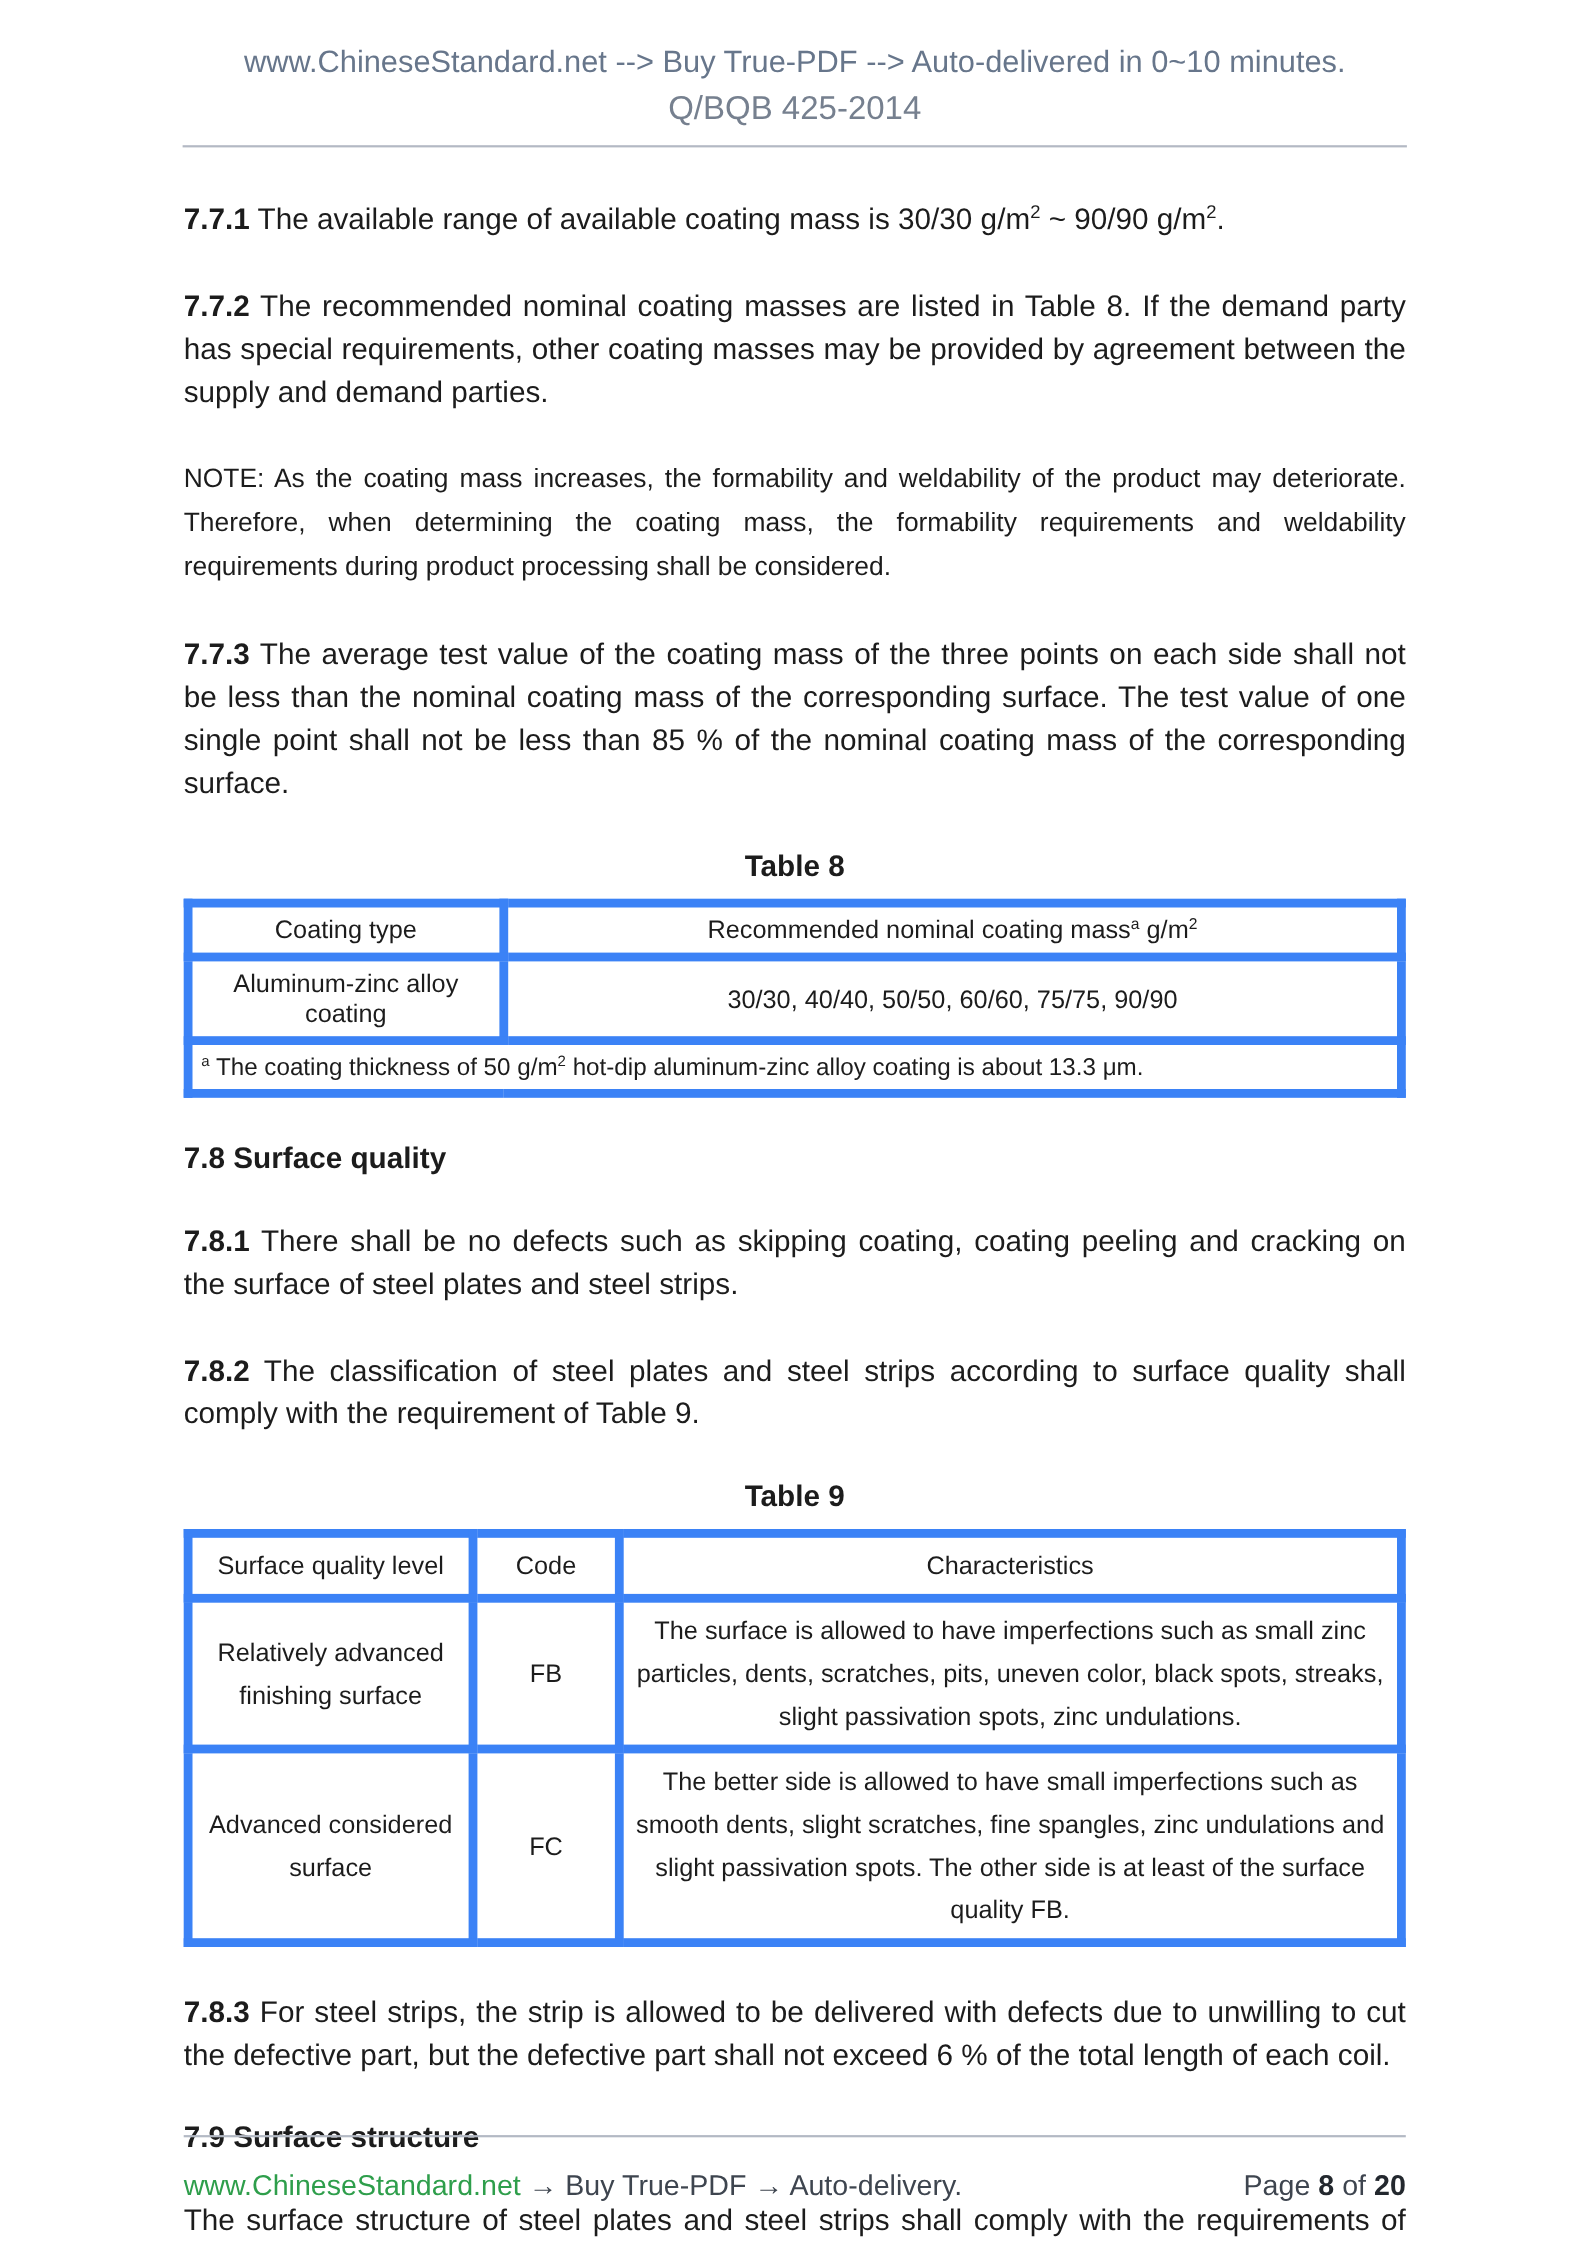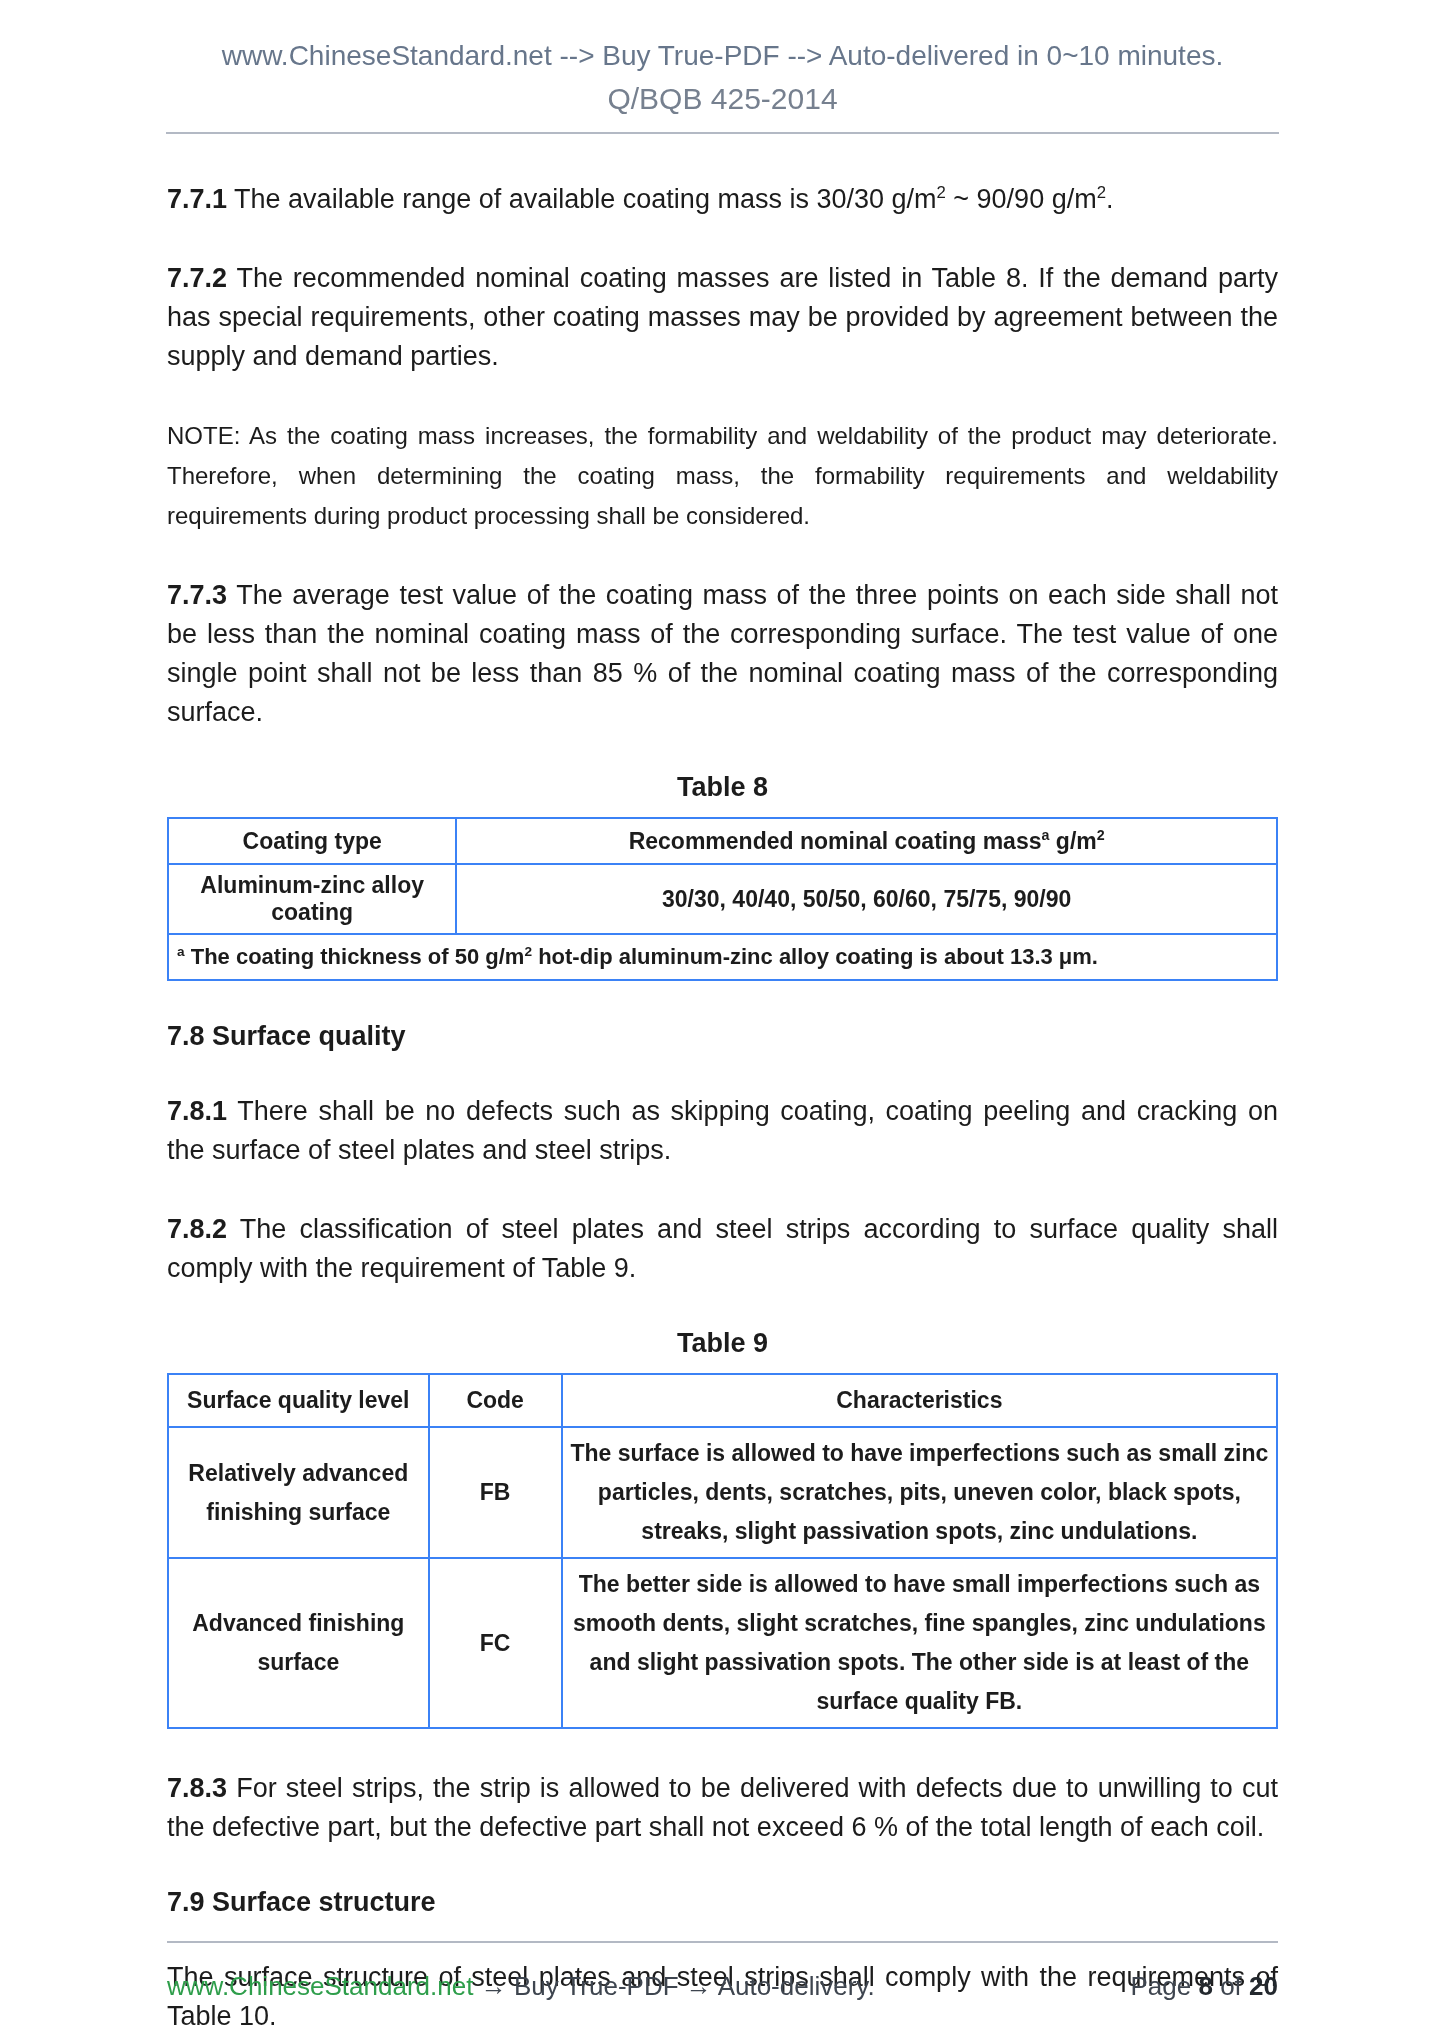"Coating type" table.std-table td { border: 2px solid #3b82f6 -> 8px solid #3b82f6; font-weight: bold -> none }
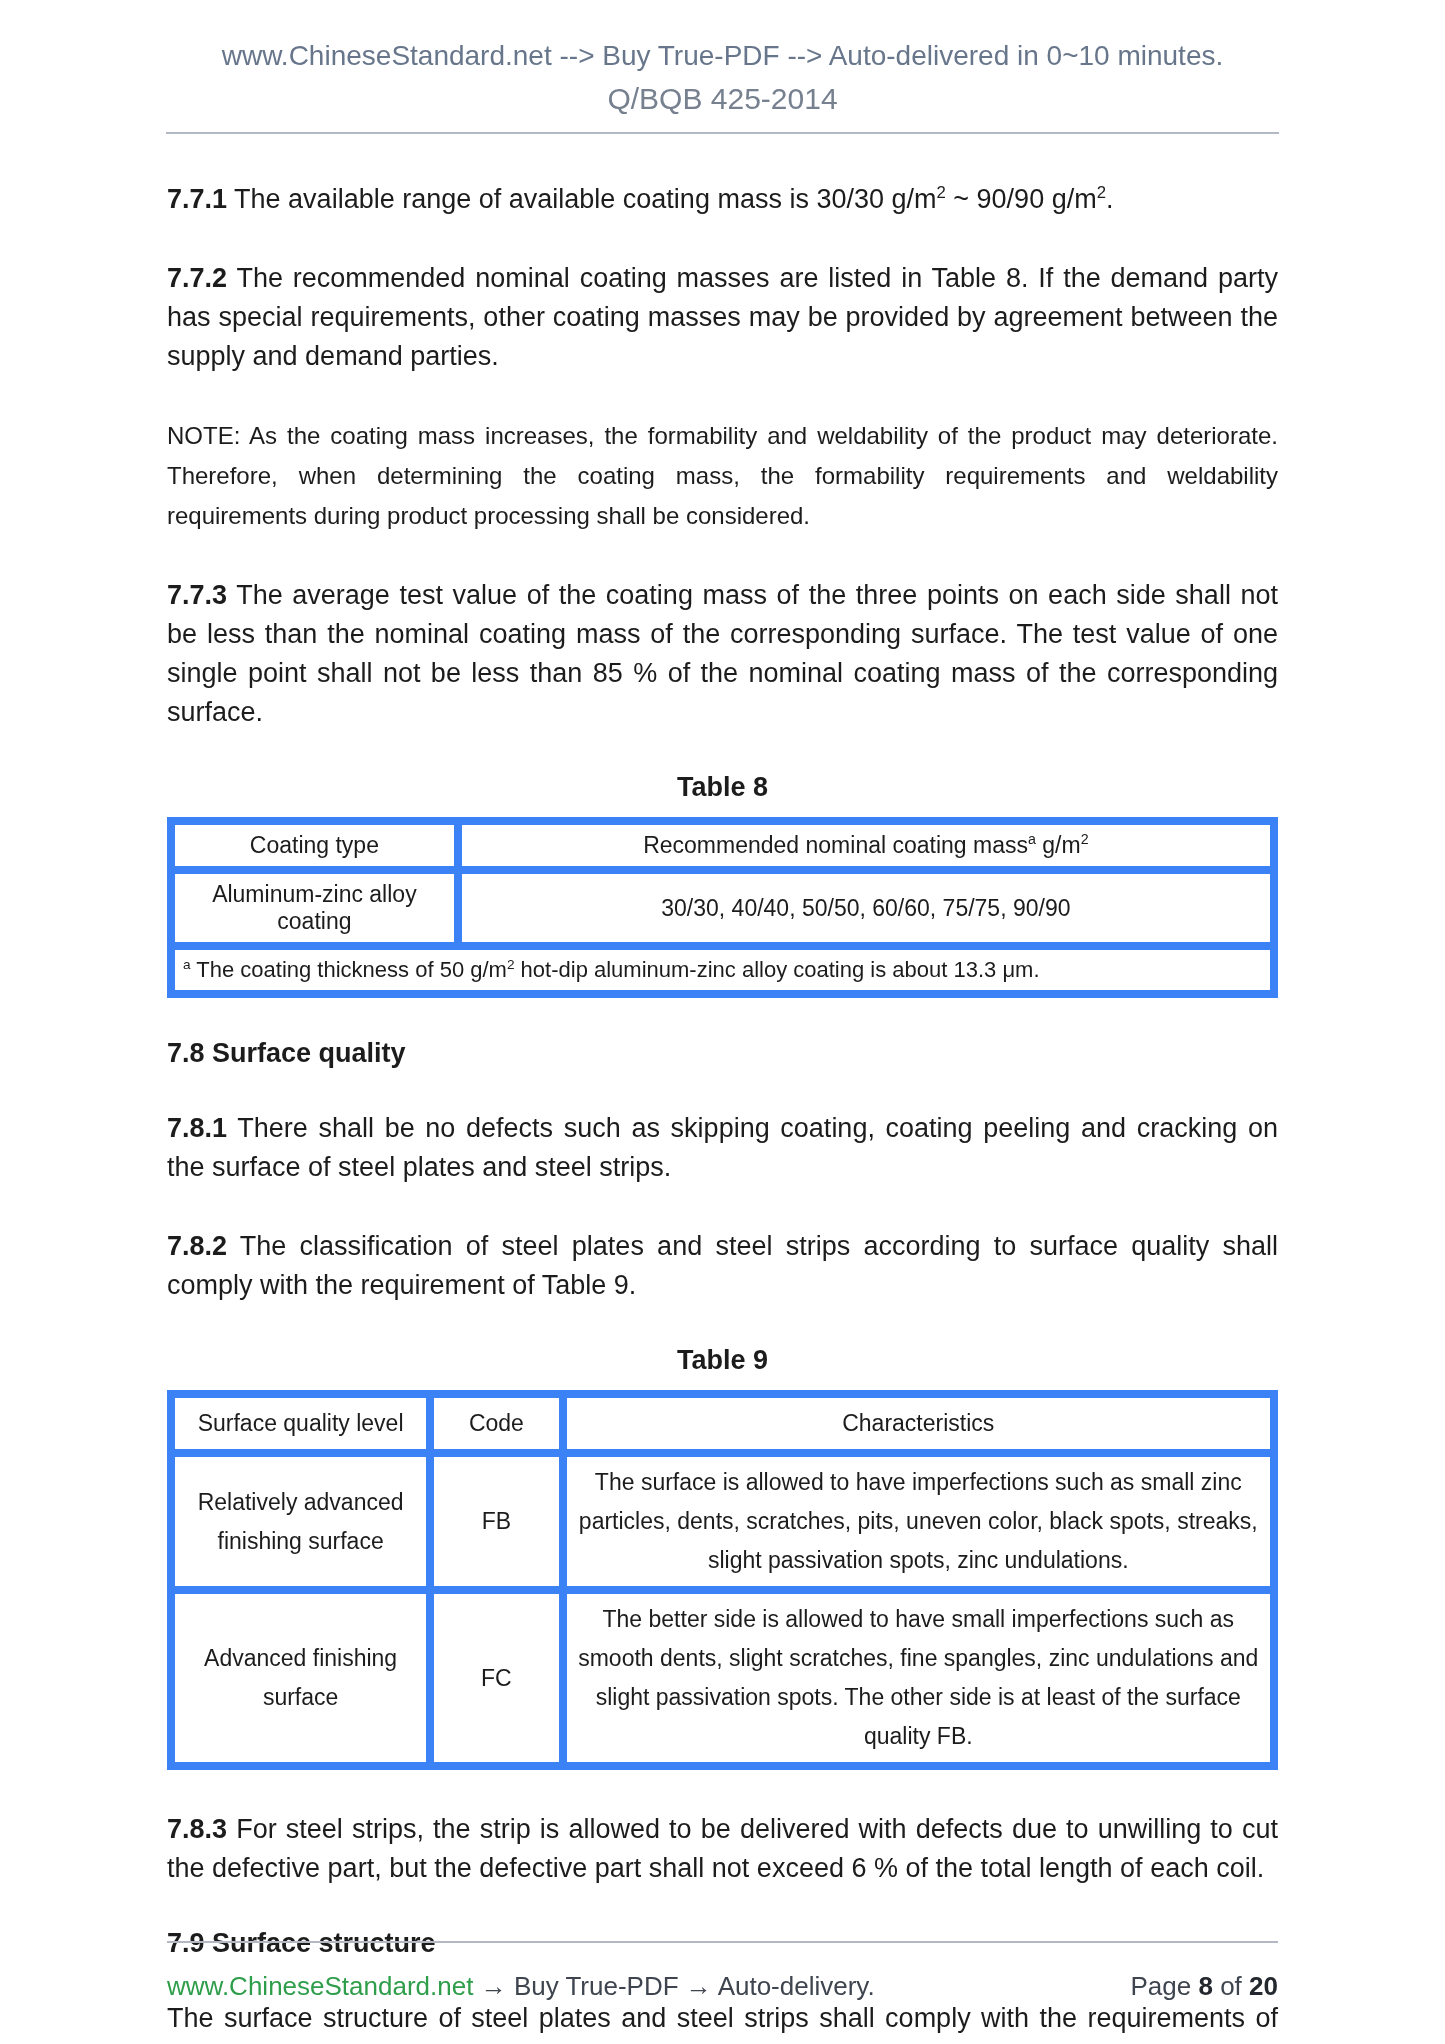"Advanced finishing surface" td { text: finishing -> considered }
